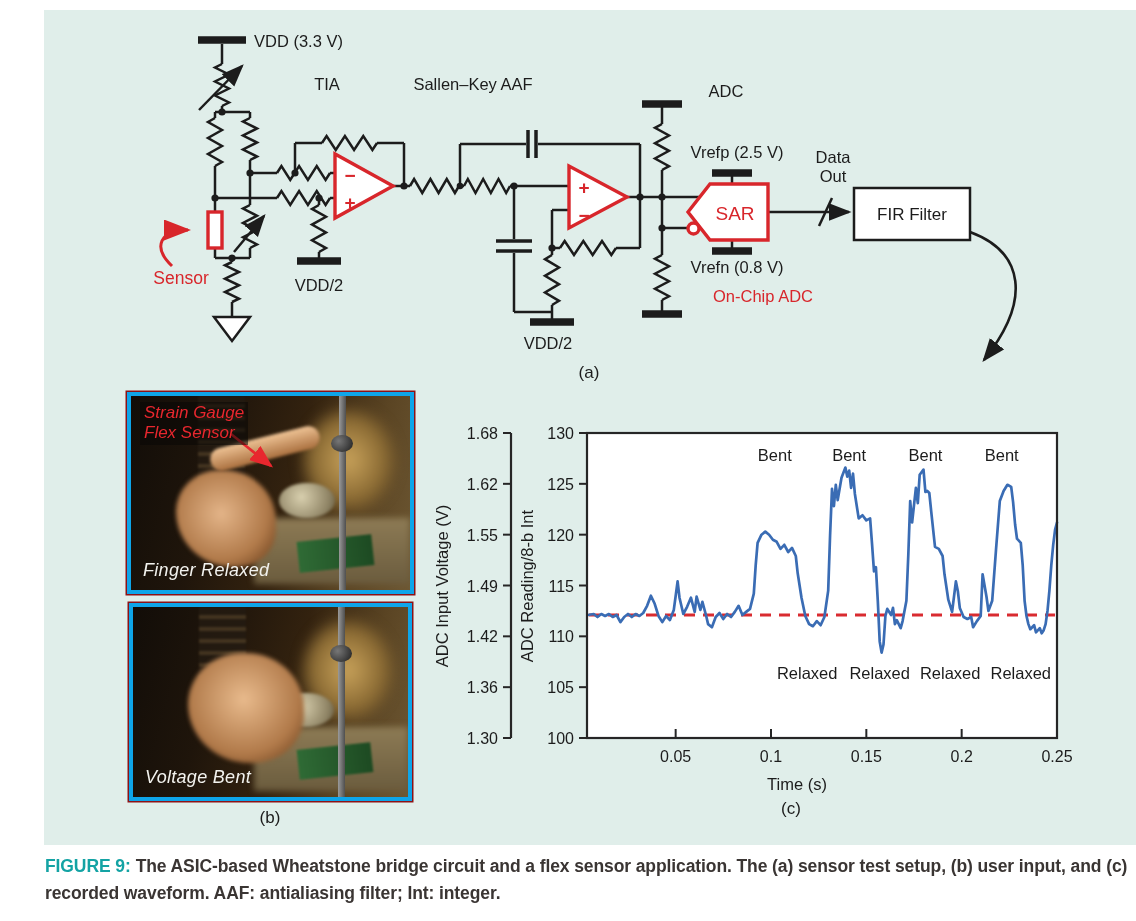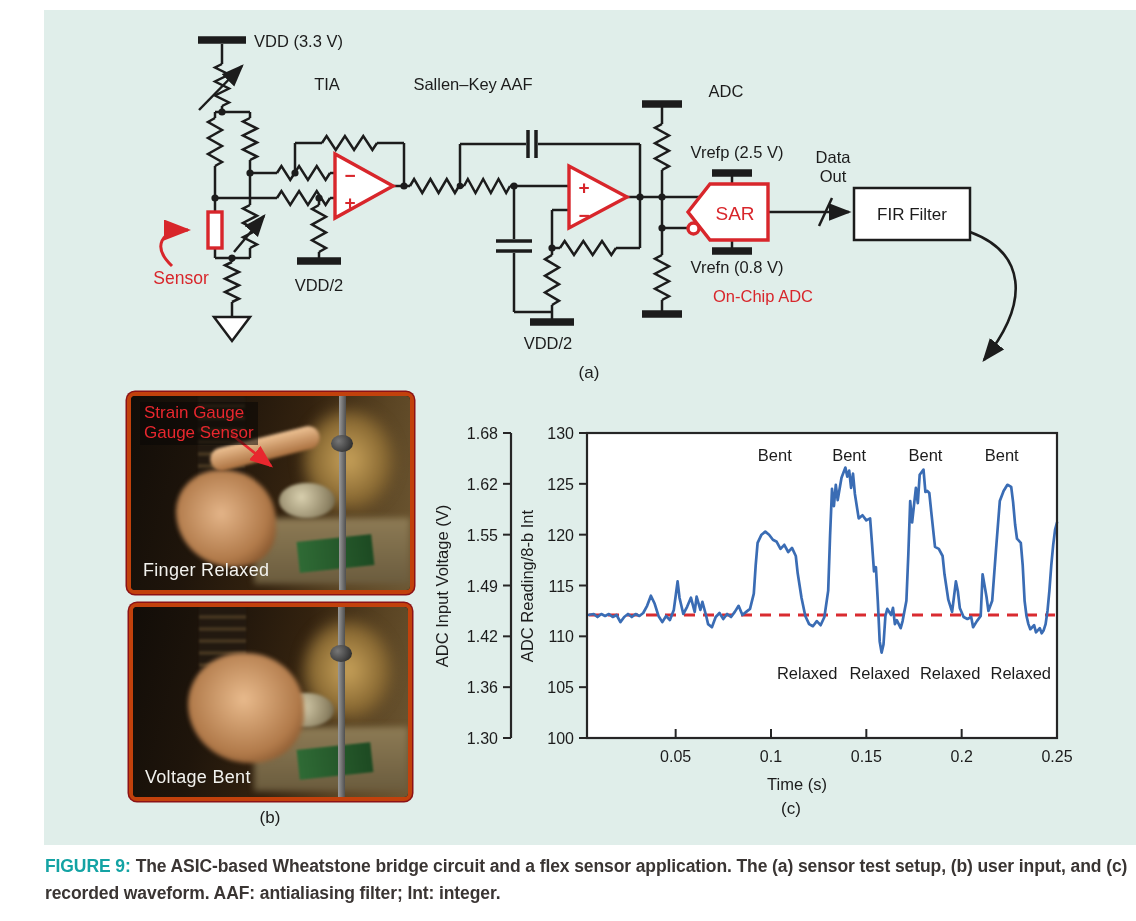"Strain Gauge" .photo { border: 4px solid #c2410c -> 4px solid #0ea5e9; border-radius: 8px -> 0; font-style: none -> italic }
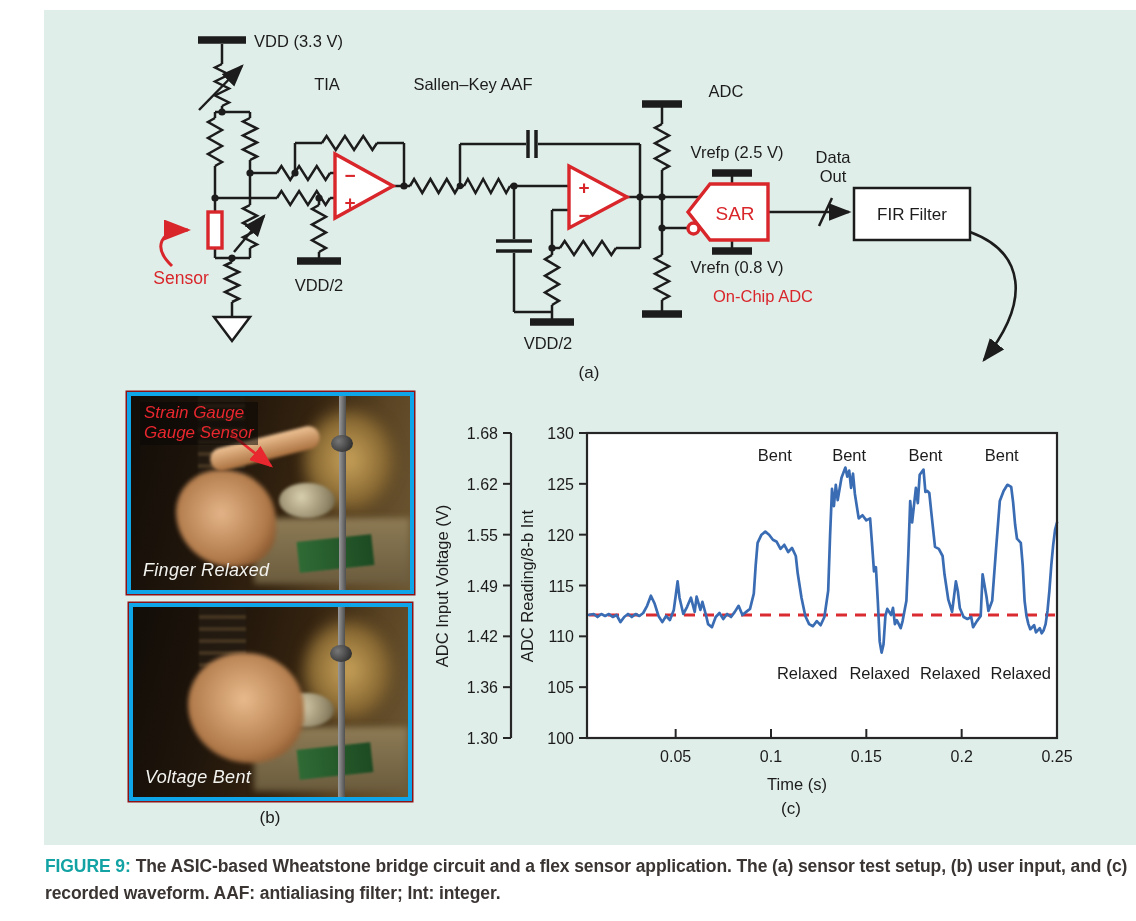"Gauge Sensor" span { text: Gauge -> Flex }
